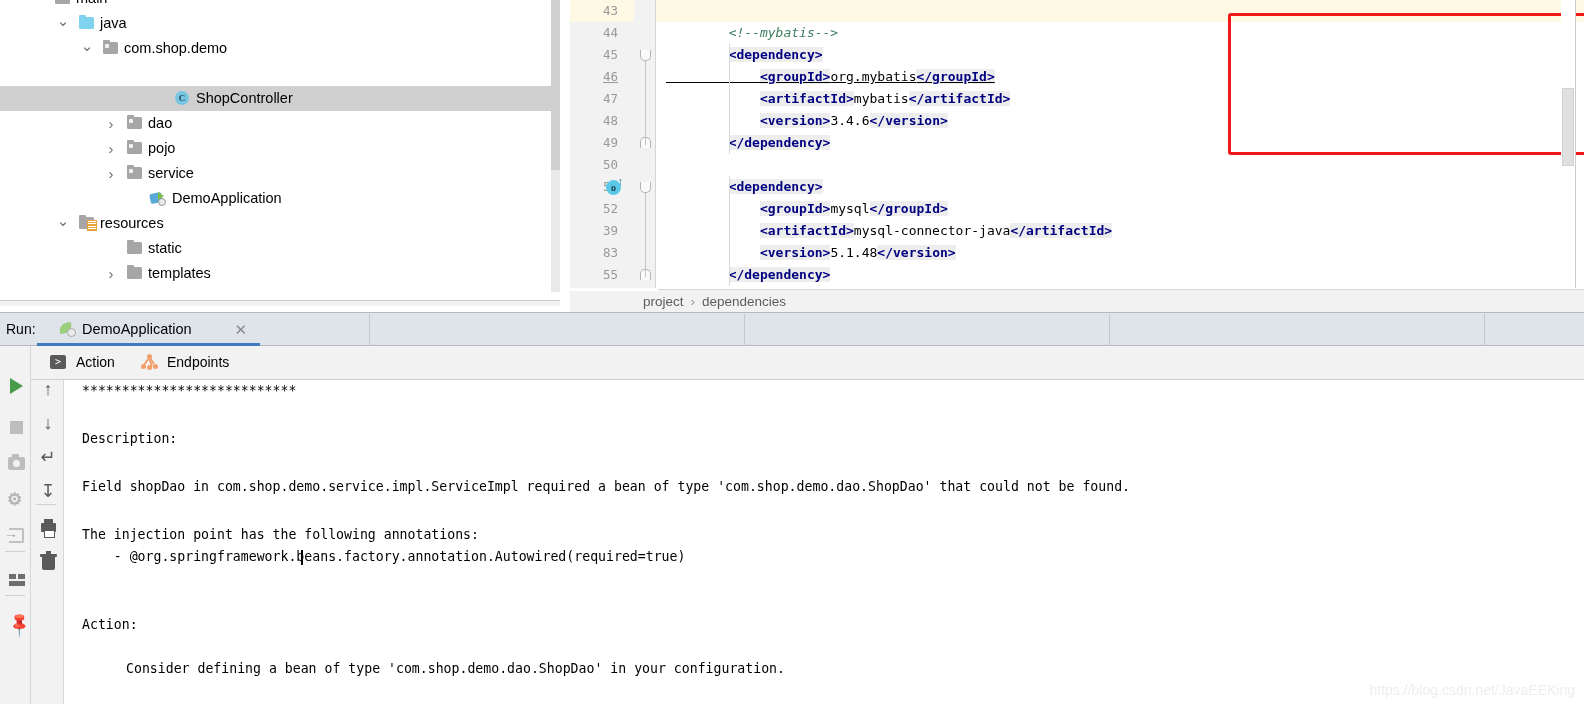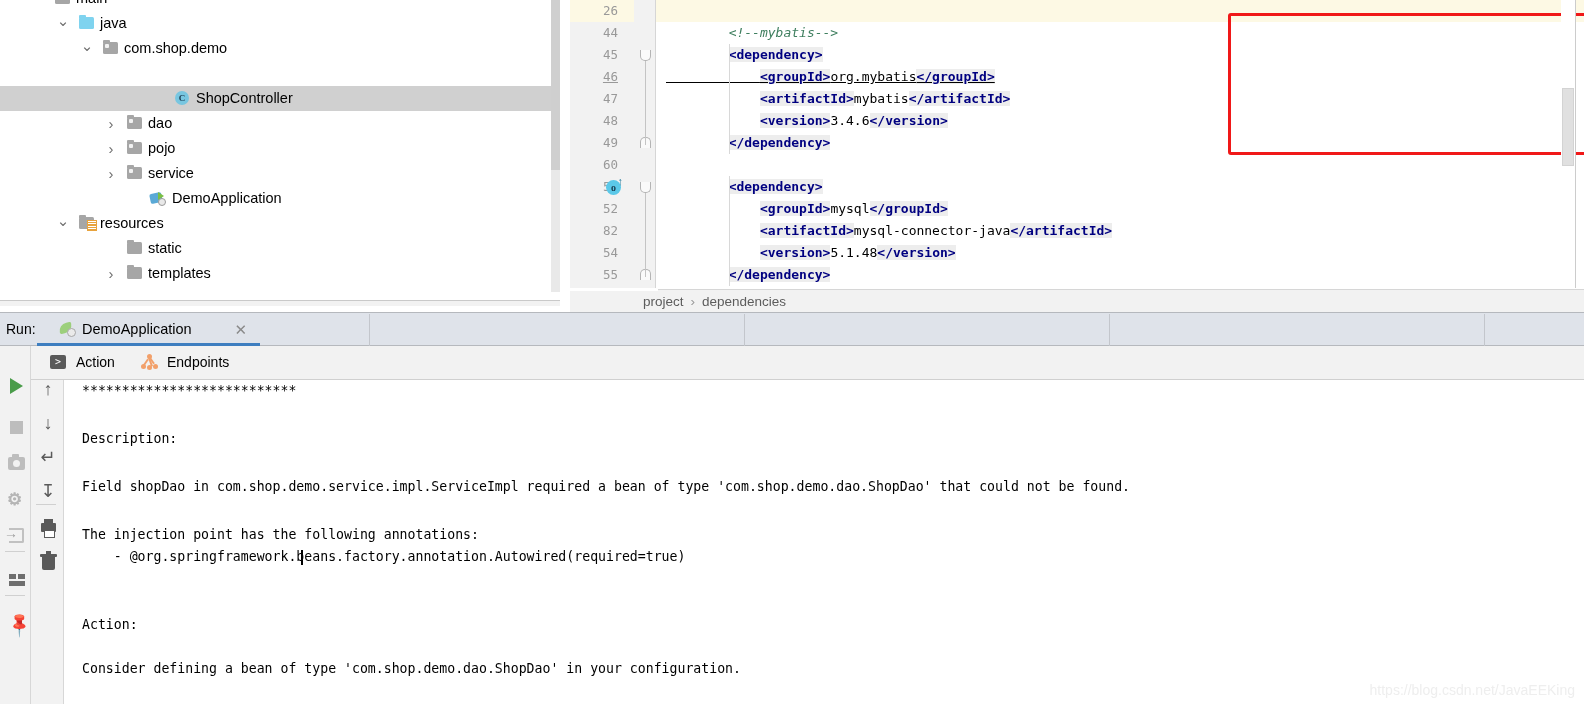"26" div.ln { text: 26 -> 43 }
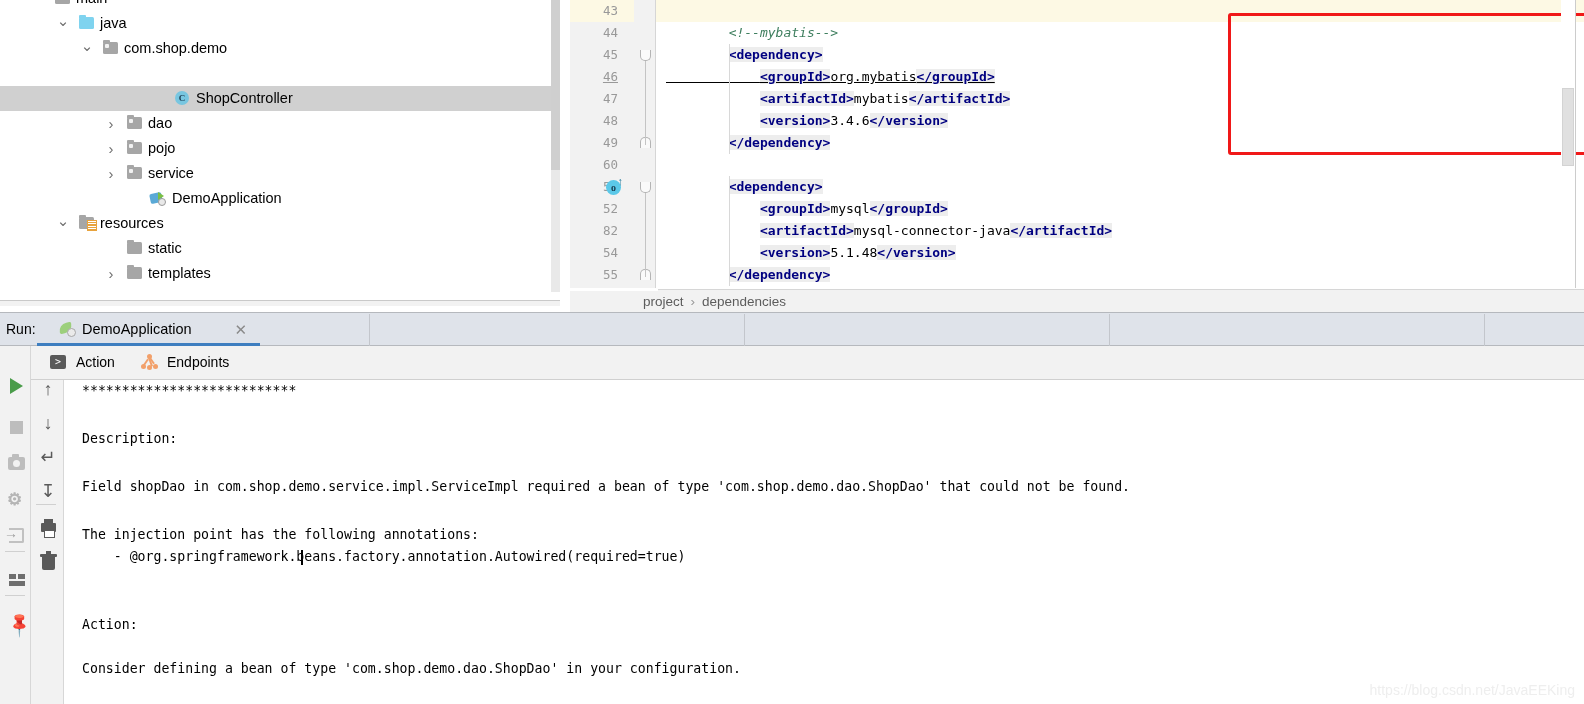"60" div.ln { text: 60 -> 50 }
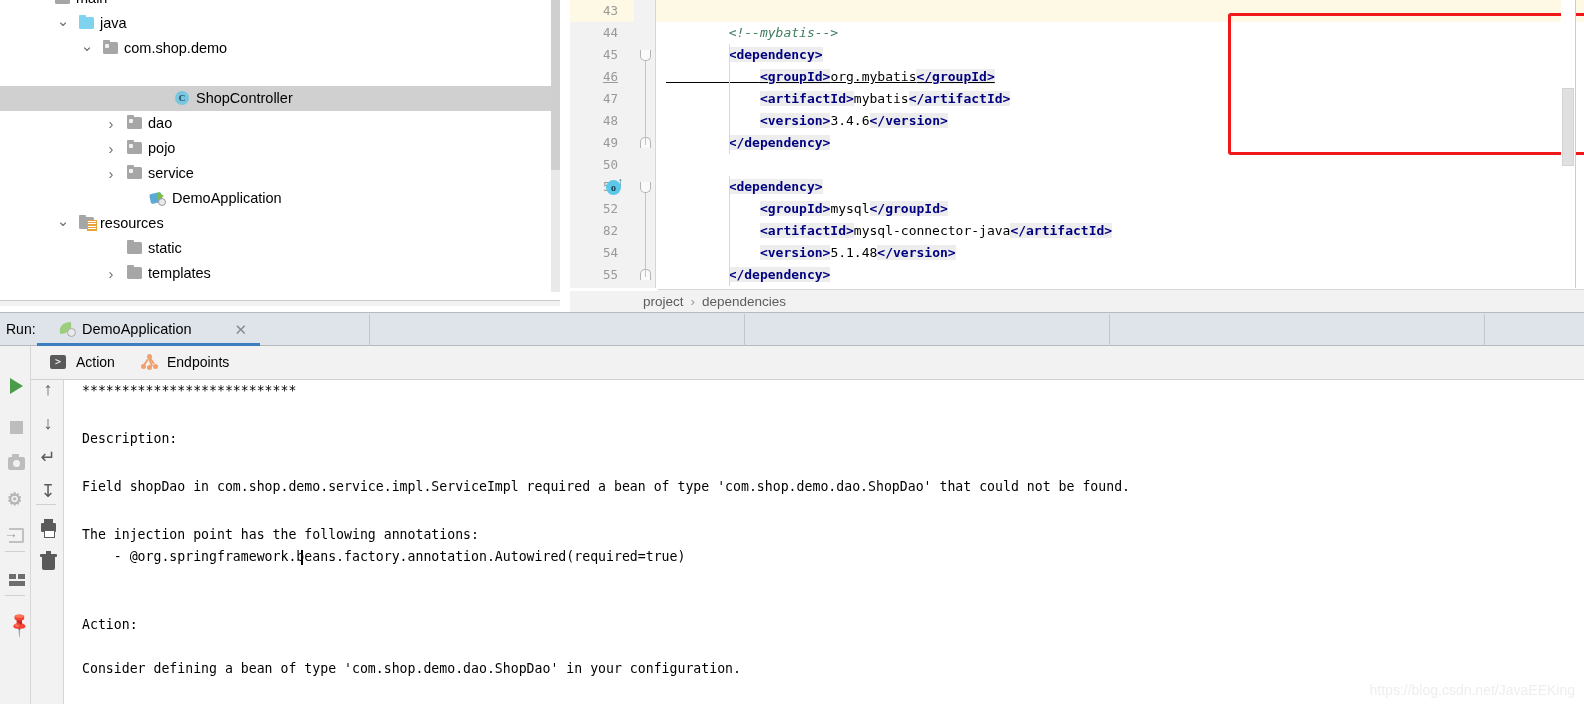"82" div.ln { text: 82 -> 39 }
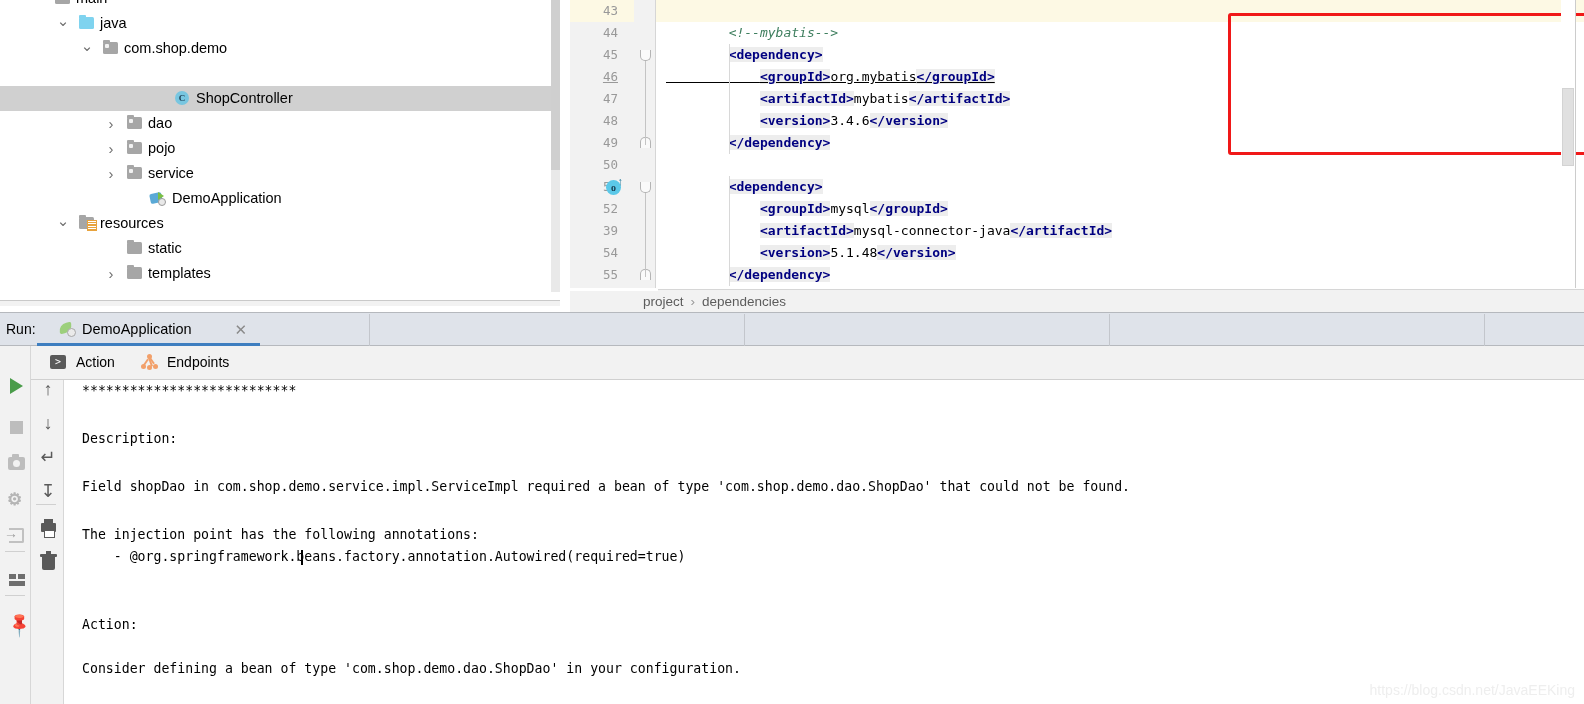"54" div.ln { text: 54 -> 83 }
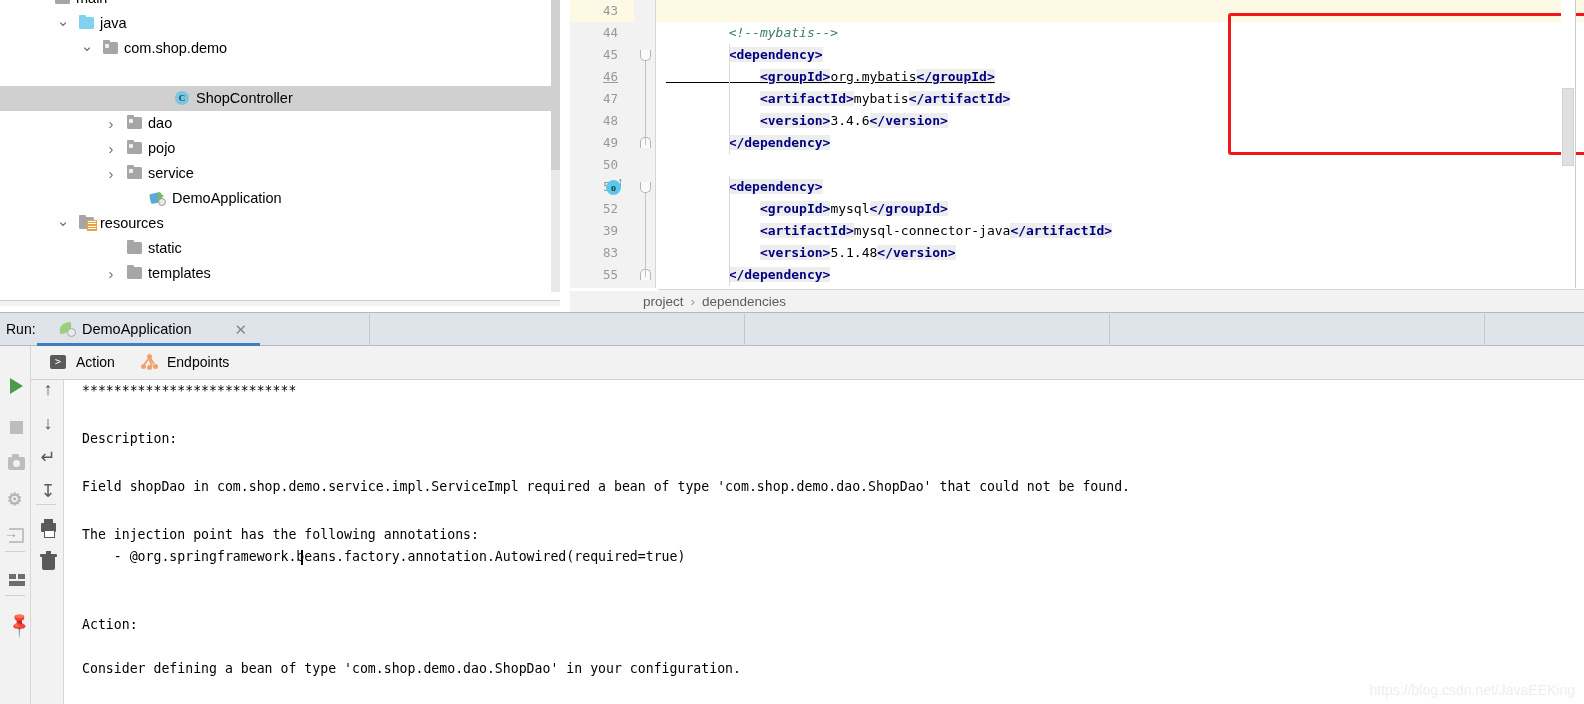"Consider defining a bean of" div.cline { margin-left: none -> 44px }
